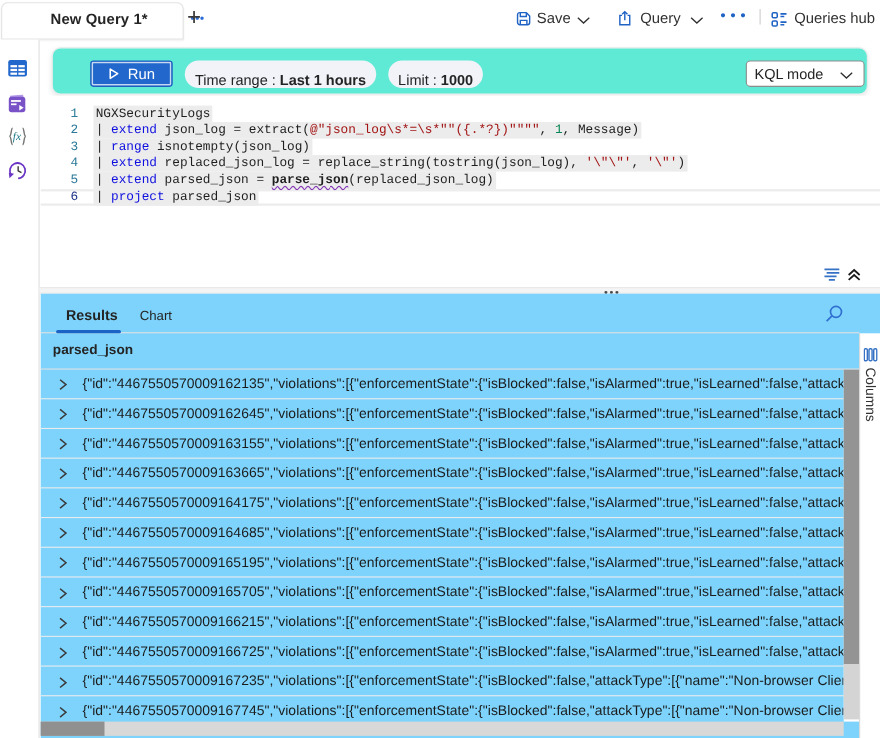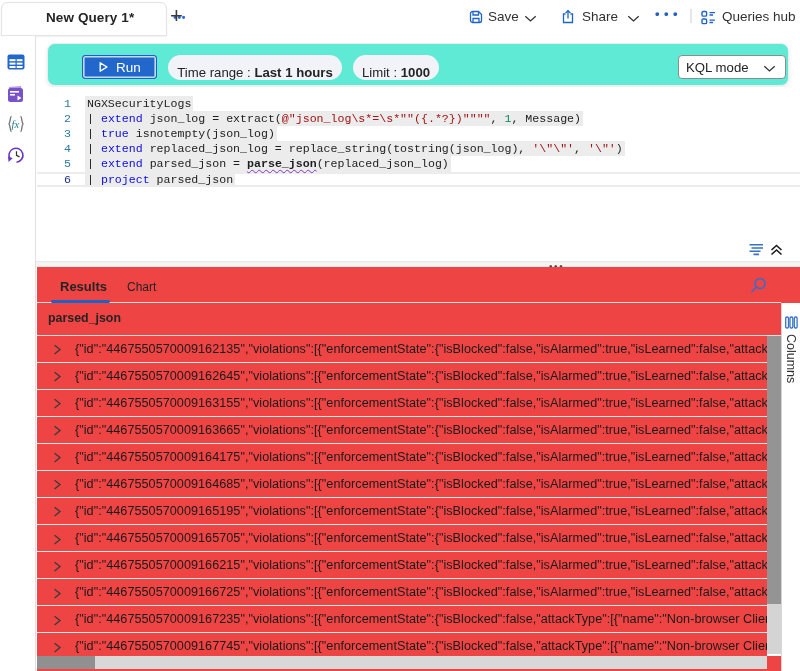"Share" span.abs { text: Share -> Query }
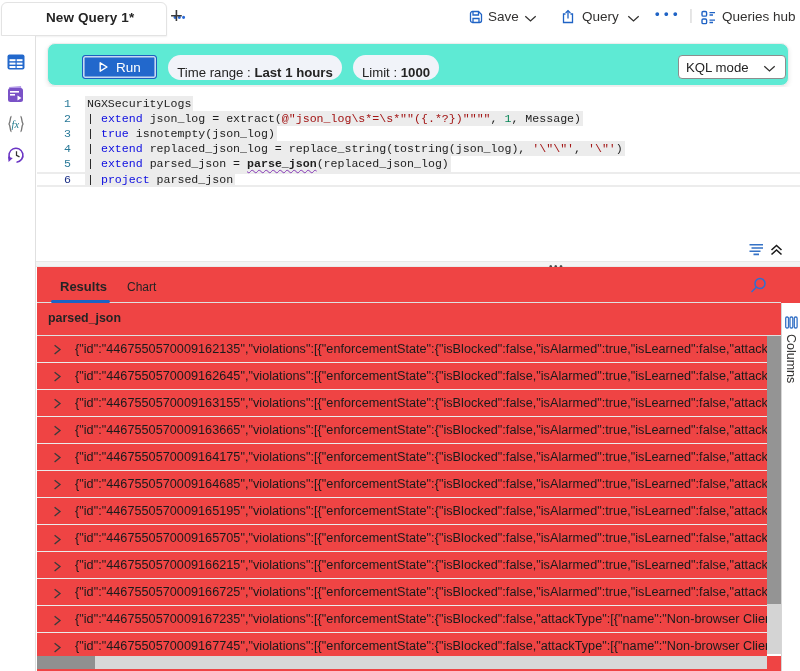"true" span.kw { text: true -> range }
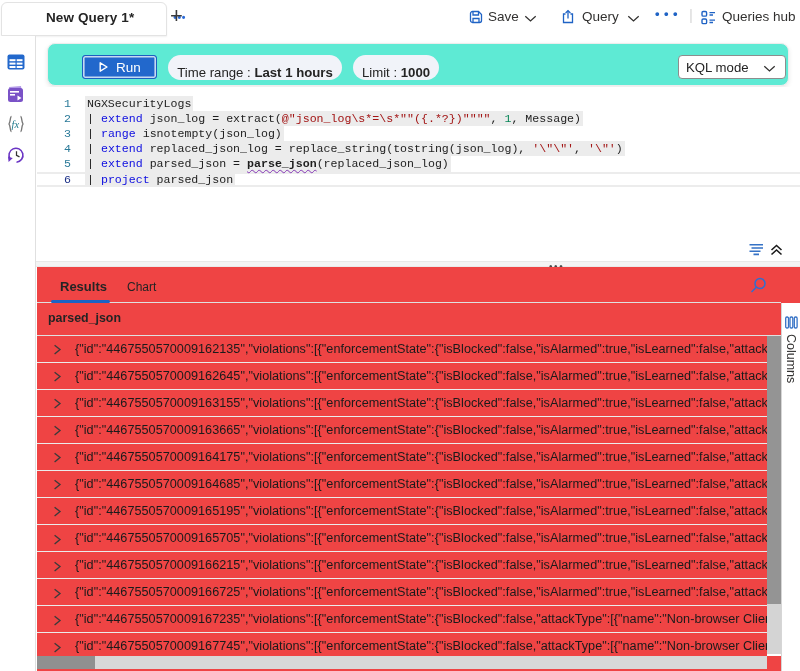"Results" .results { background: #ef4444 -> #7dd3fc }
